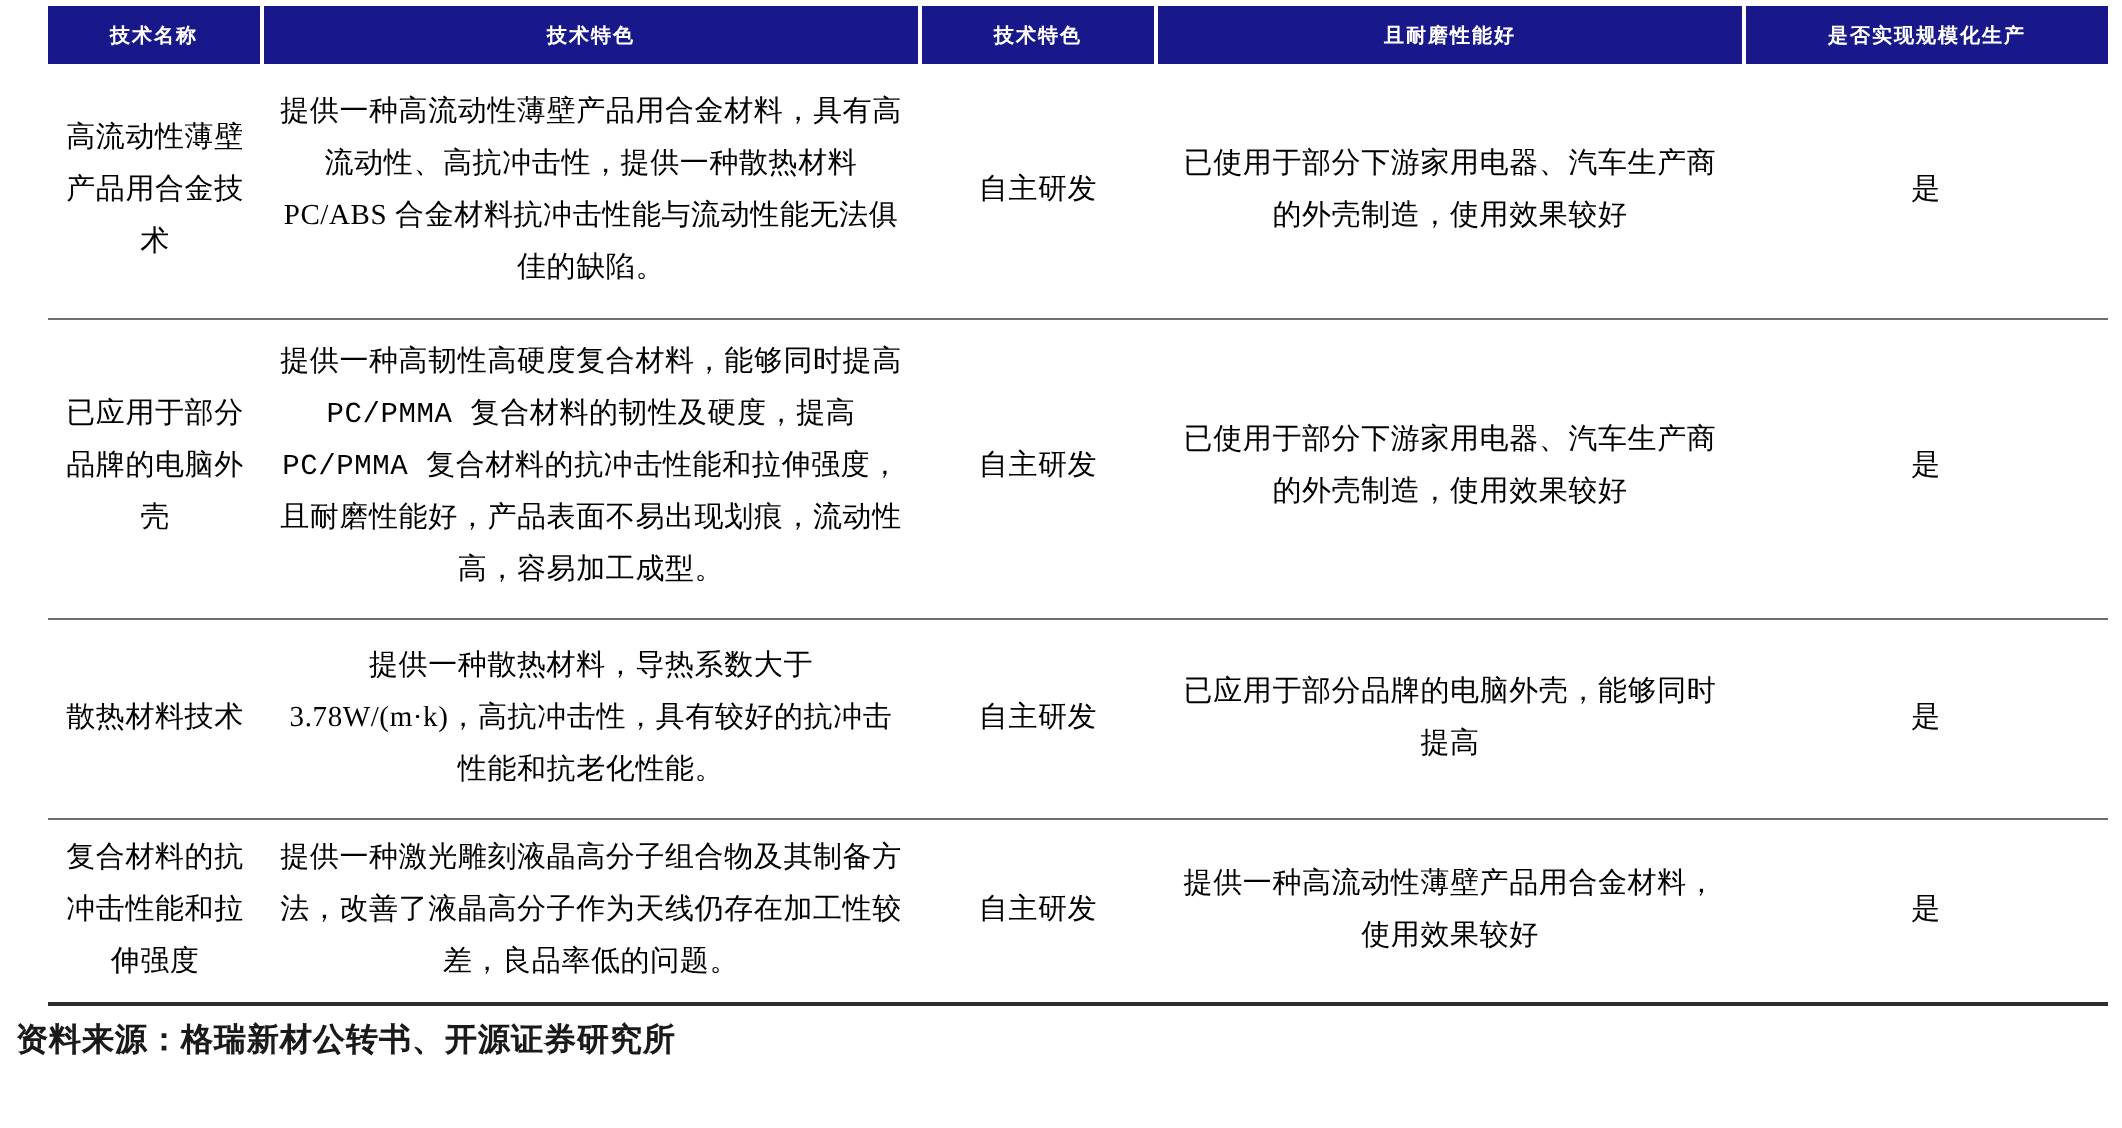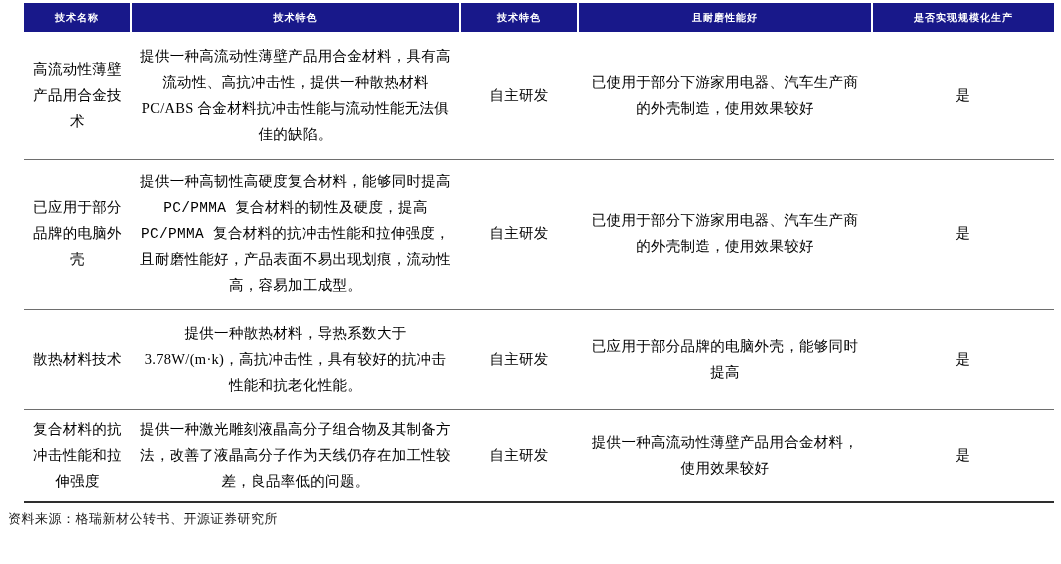"资料来源：格瑞新材公转书、开源证券研究所" .source-line { font-size: 13px -> 16px; font-weight: normal -> bold }
